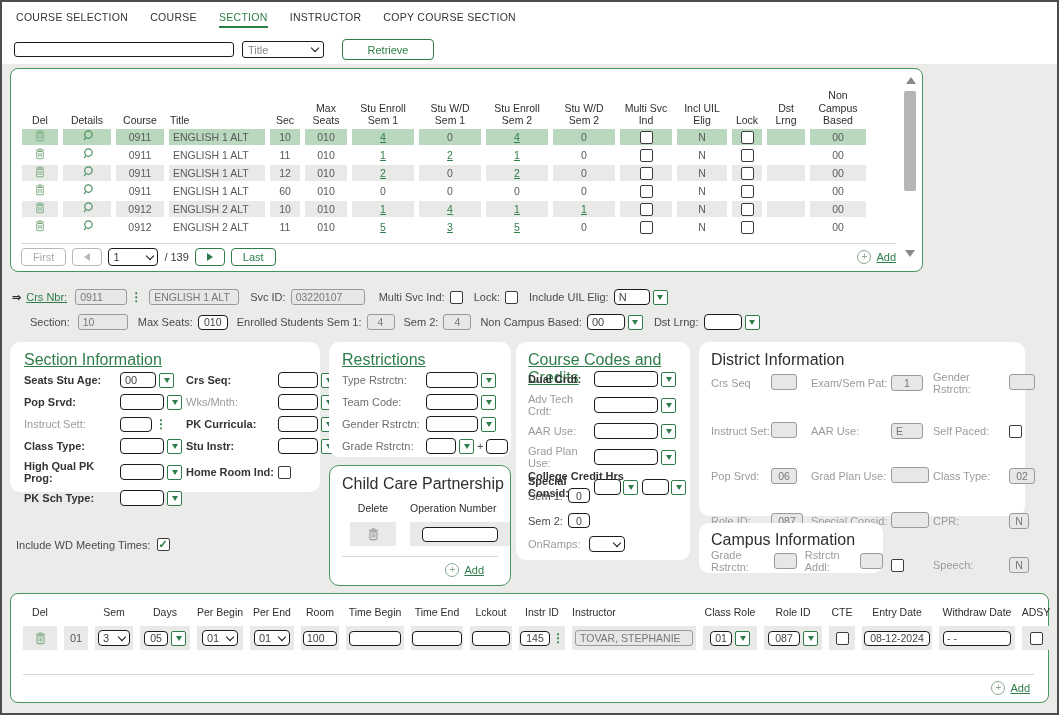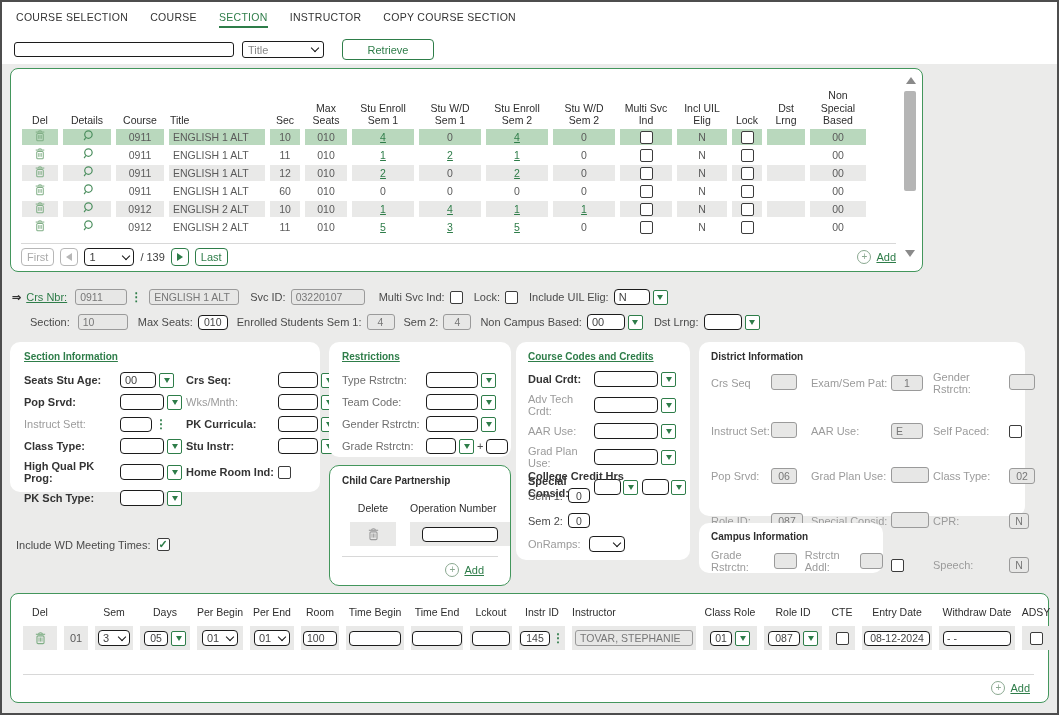"Non Special Based" th { text: Special -> Campus }
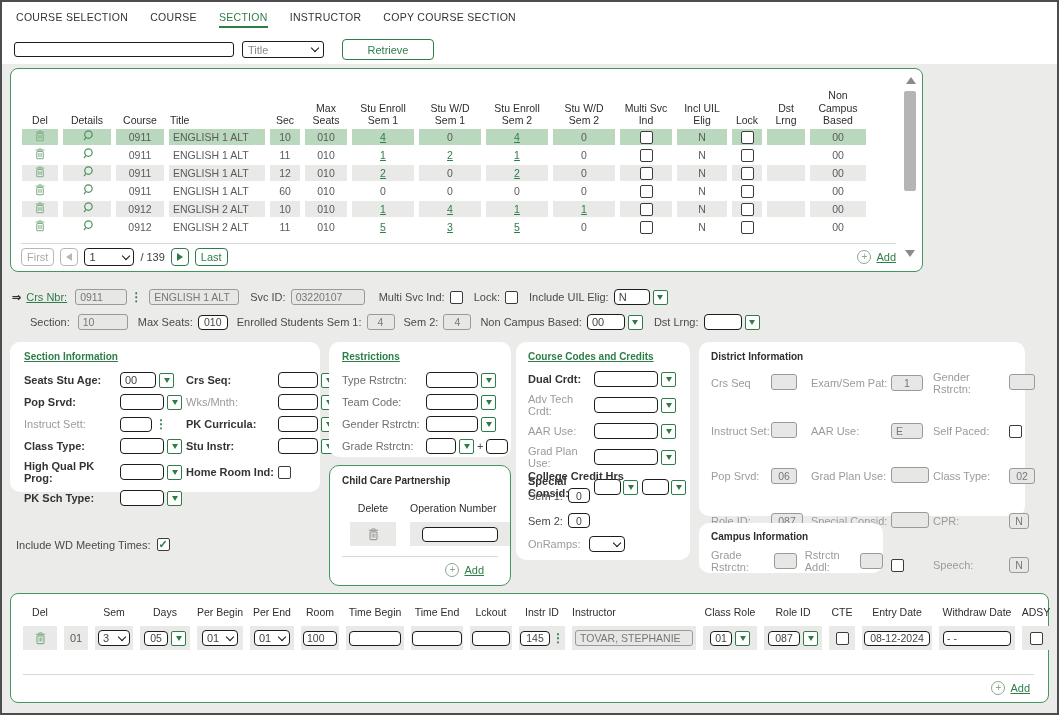"First" .pbtn { padding: 0 5px -> 0 11px }
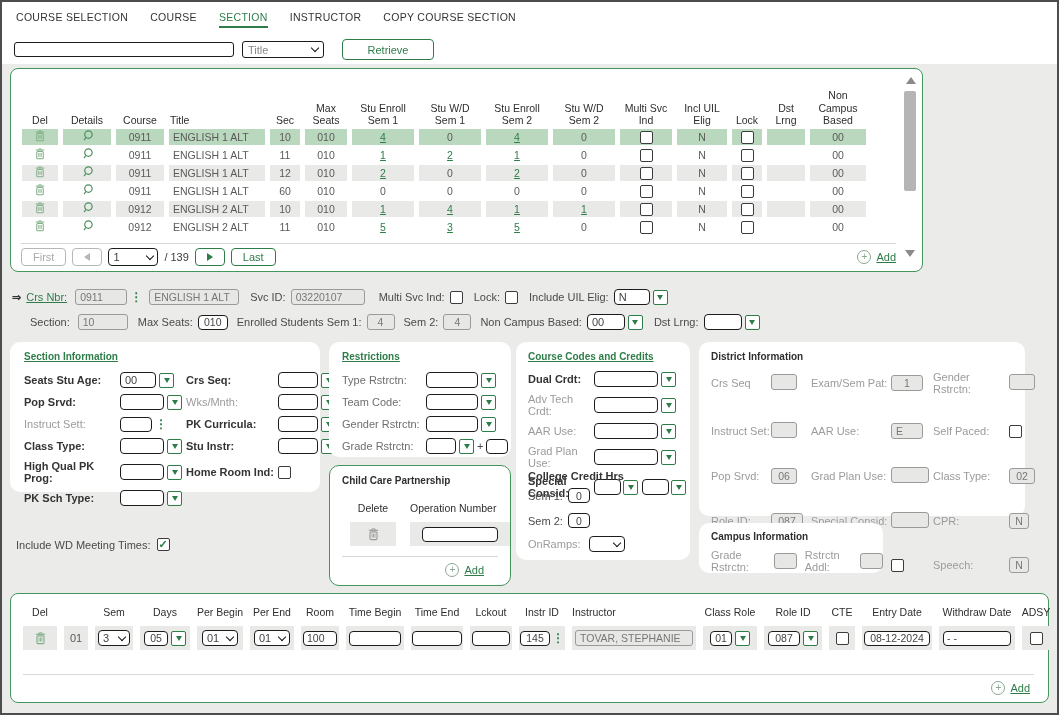"Section Information" .ptitle { font-size: 10px -> 16px; font-weight: bold -> normal }
